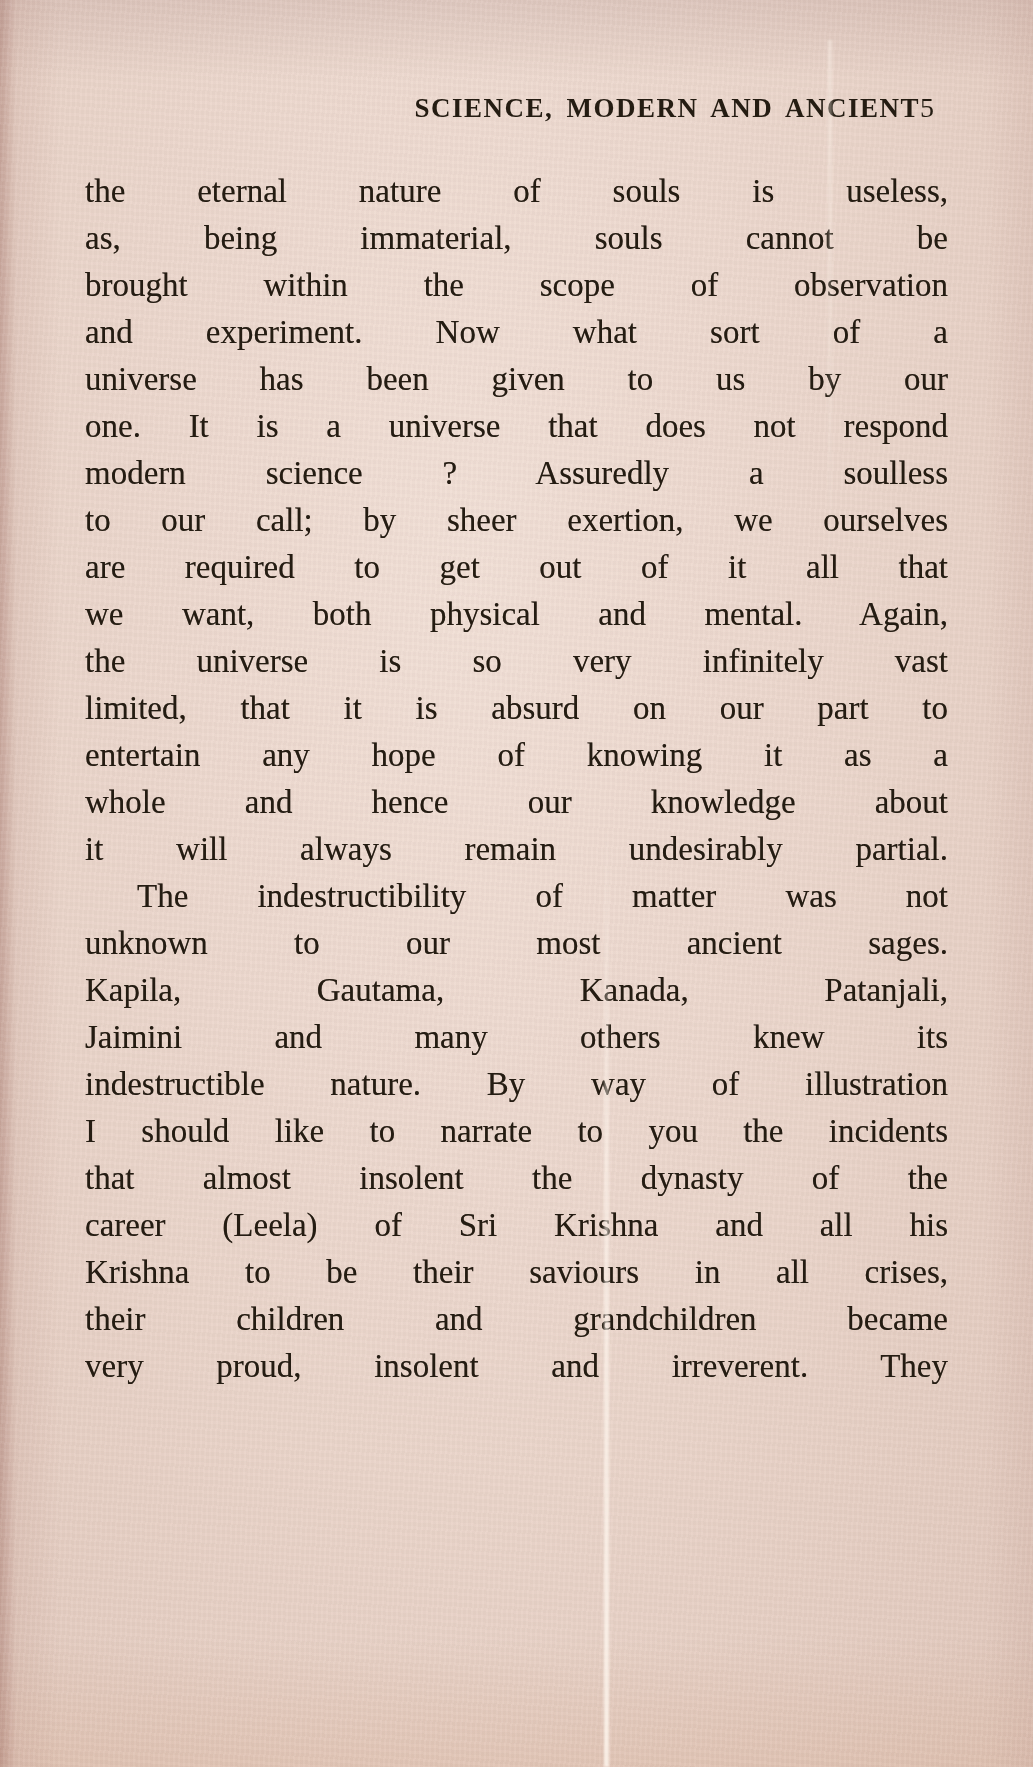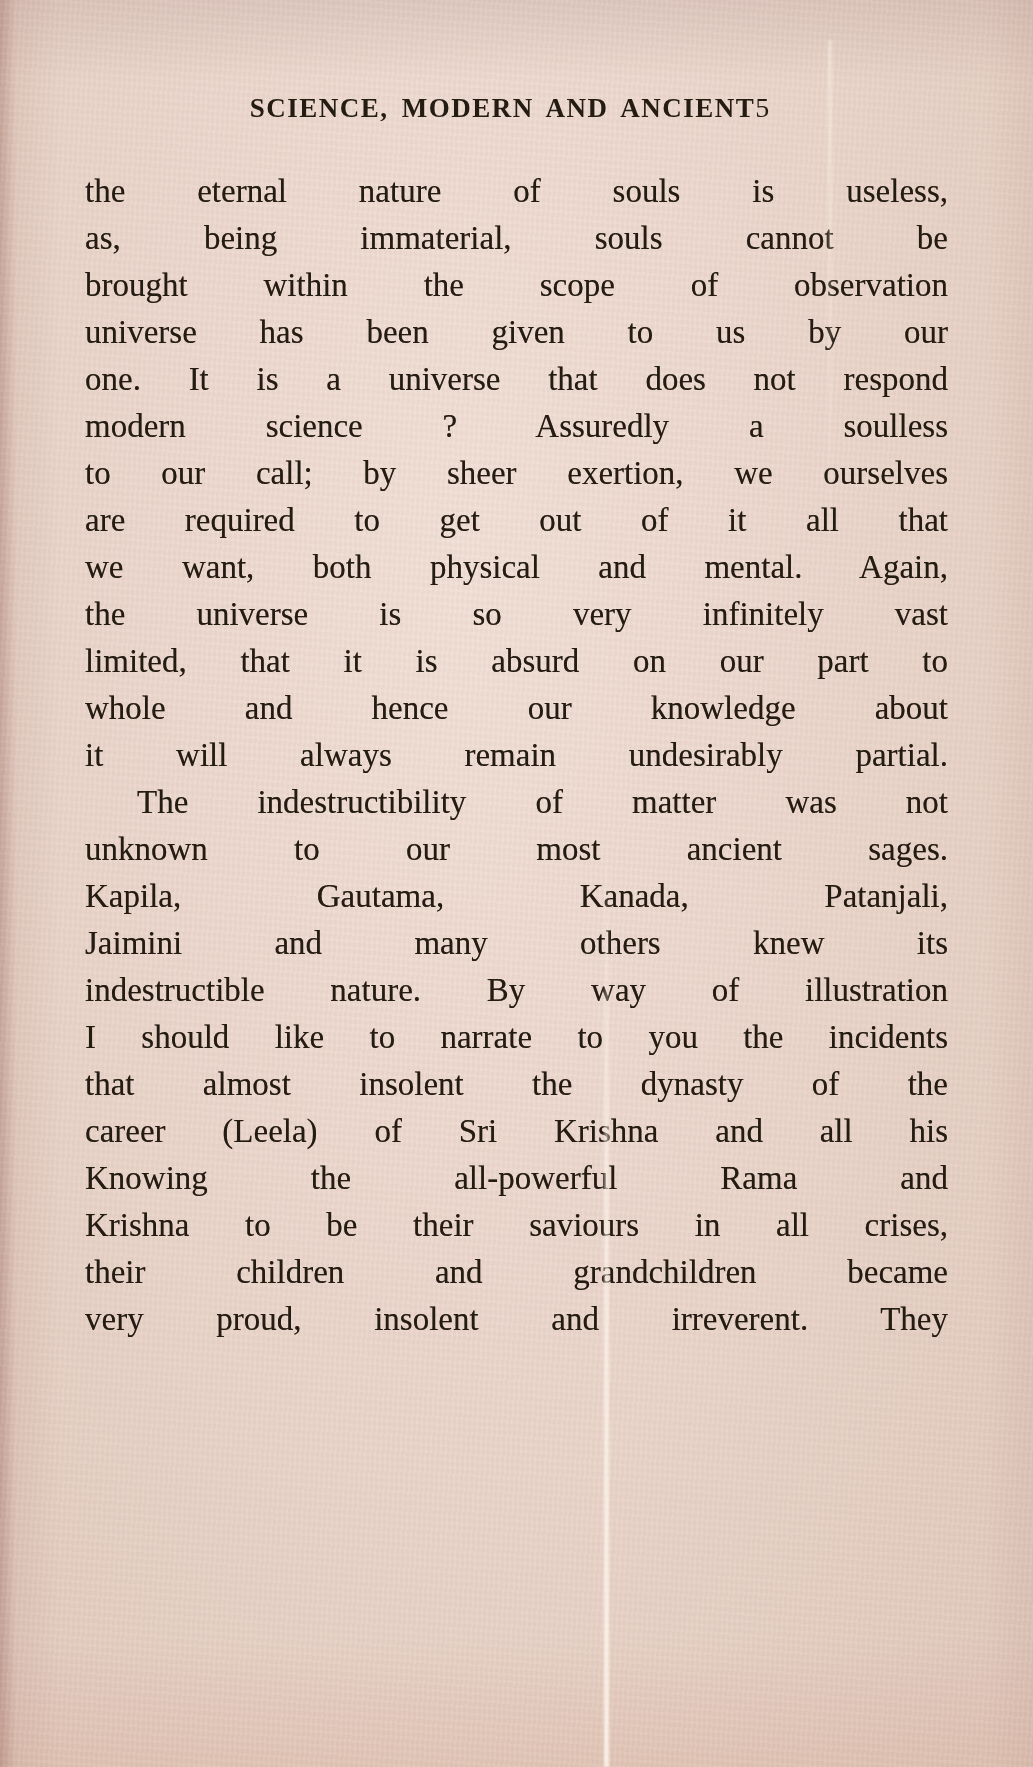"SCIENCE, MODERN AND ANCIENT" .pagehead { justify-content: center -> flex-end }
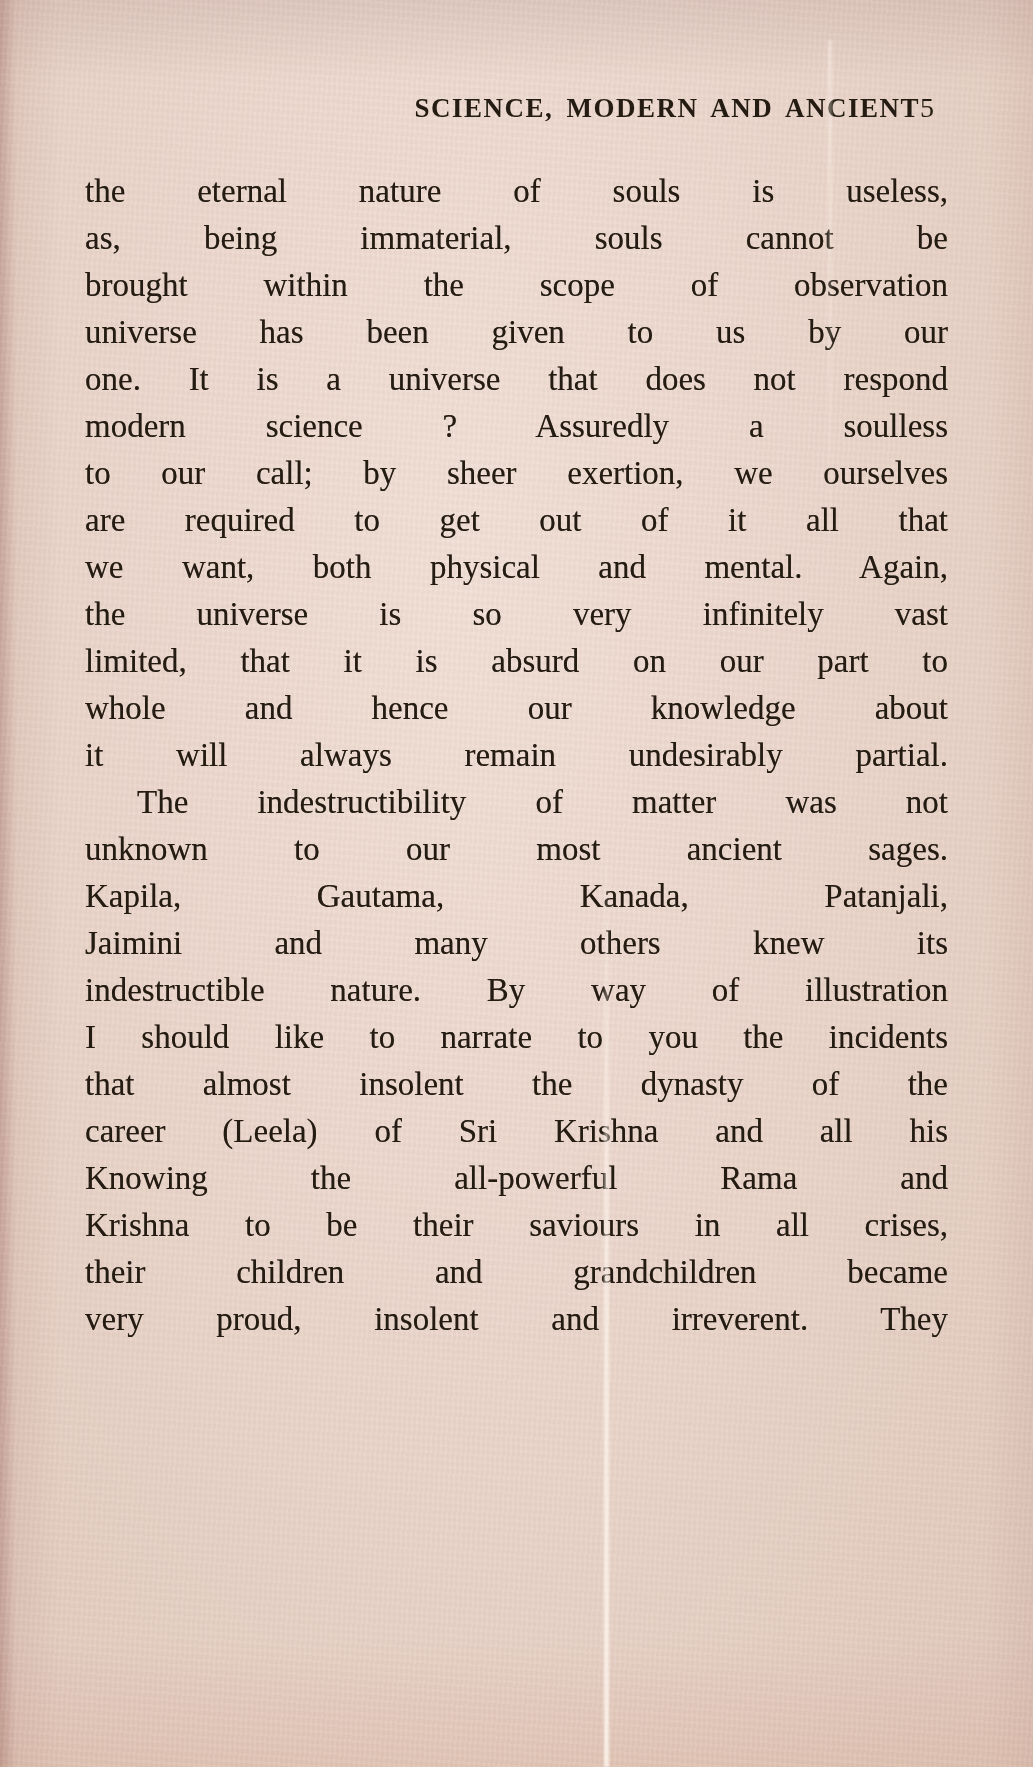"and experiment. Now what sort" div.line { html: none -> <div>and experiment. Now what sort of a</div> }
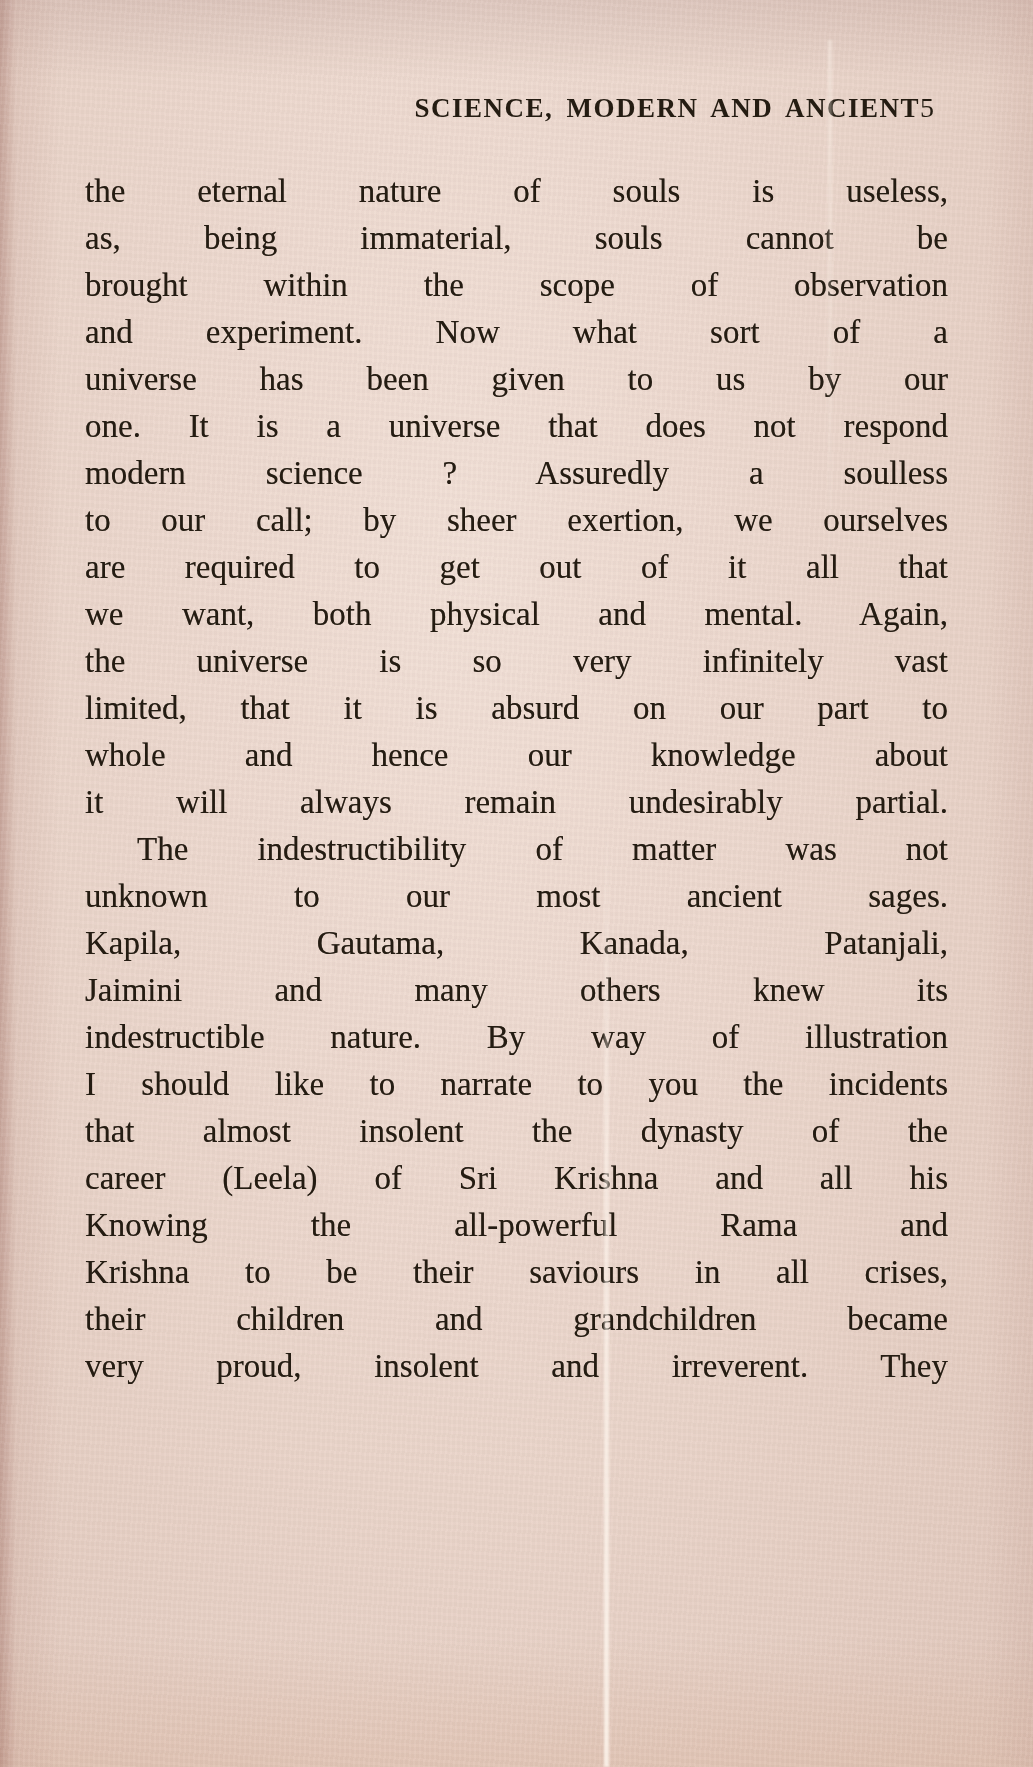"entertain any hope of knowing" div.line { html: none -> <div>entertain any hope of knowing it as a</div> }
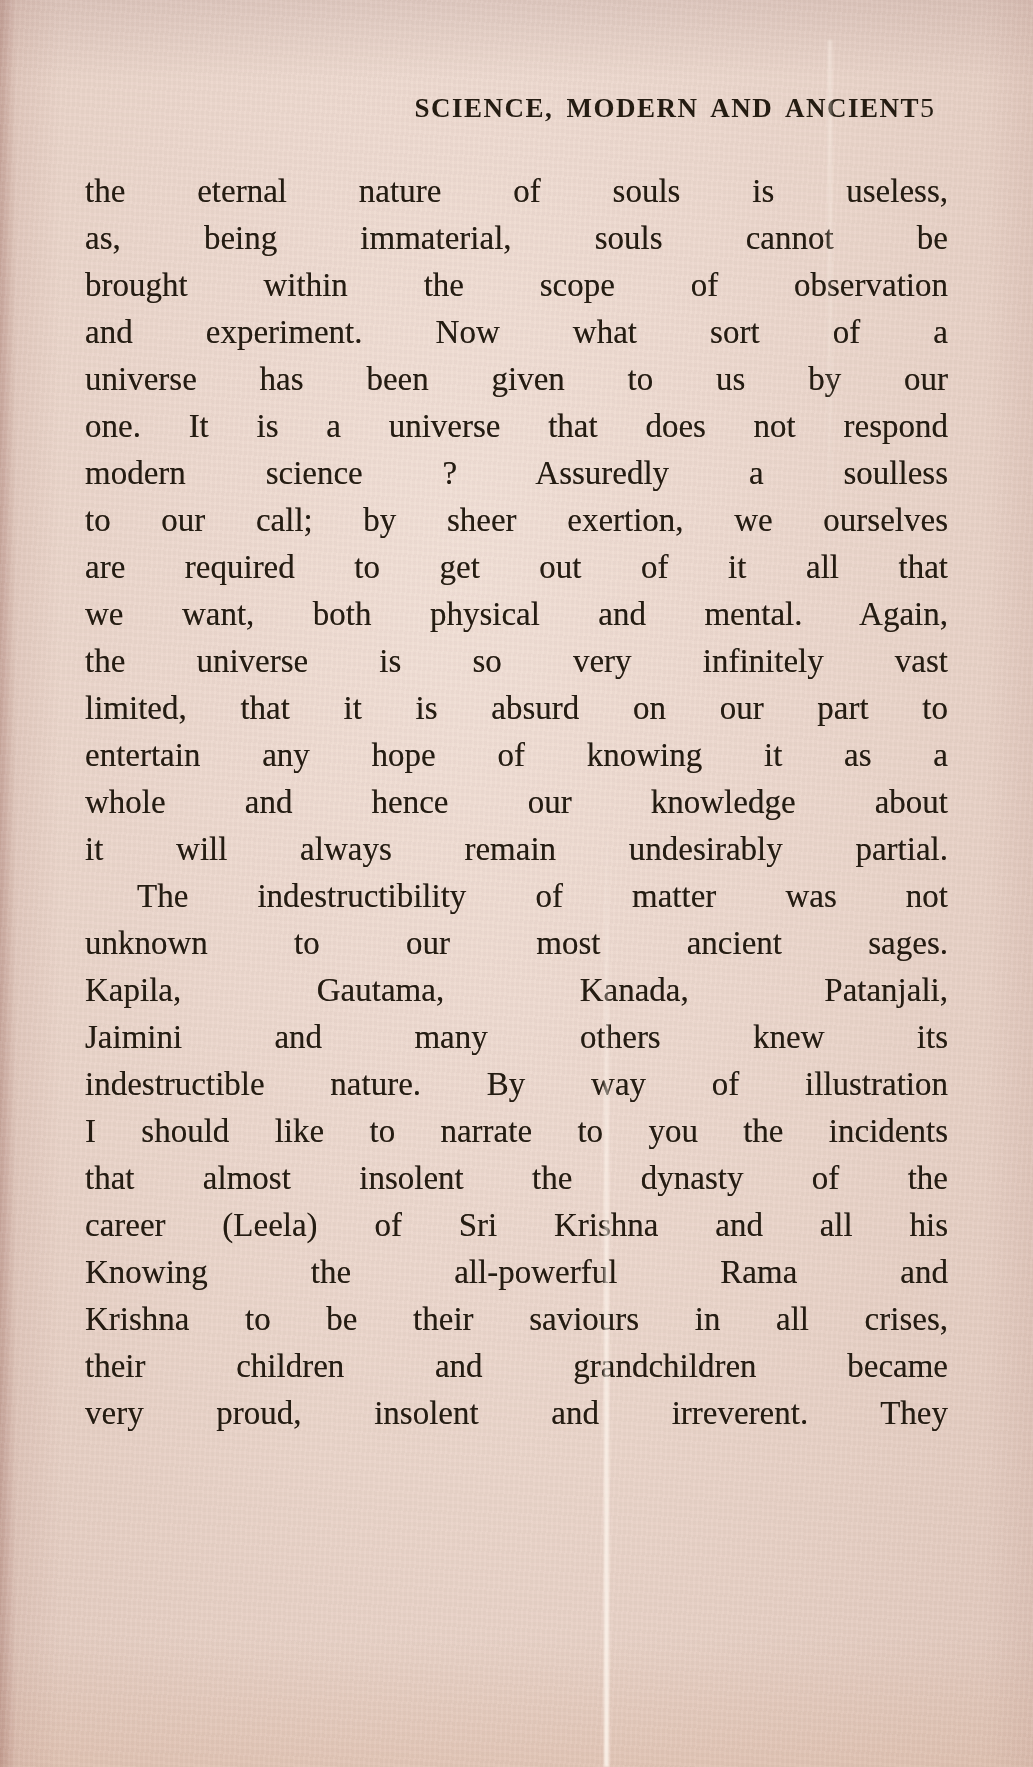"Knowing the all-powerful Rama and" div.line { html: <div>Knowing the all-powerful Rama and</div> -> none }
